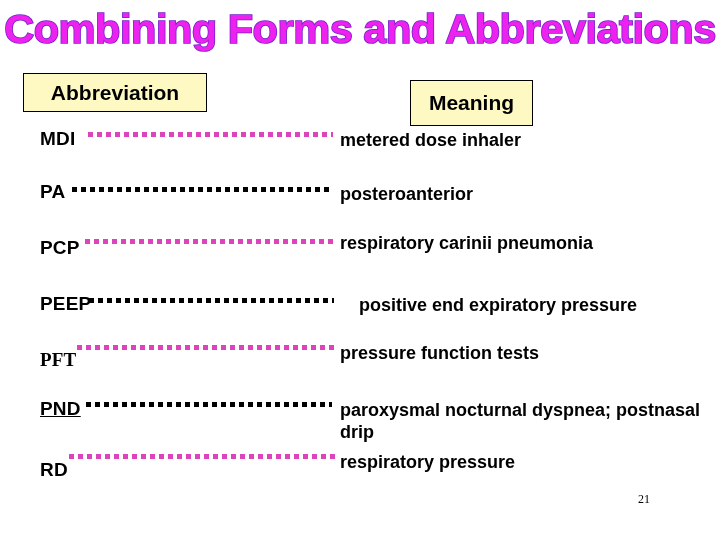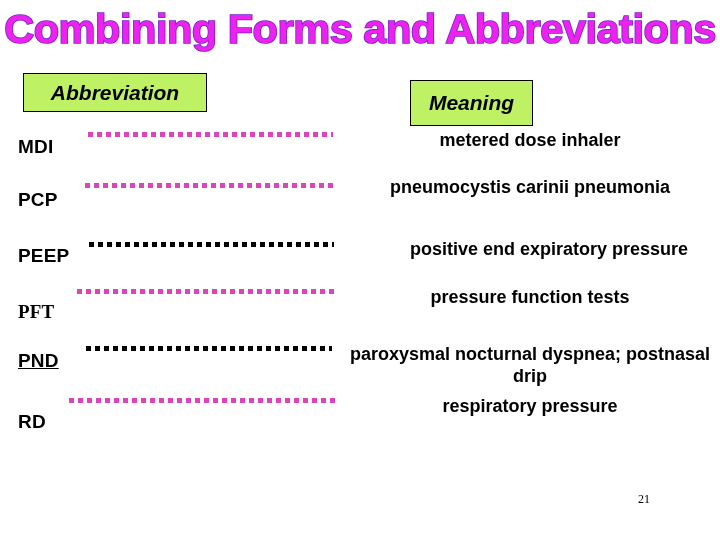"Abbreviation" .col-header { background: #bef264 -> #fef9c3; font-style: italic -> none }
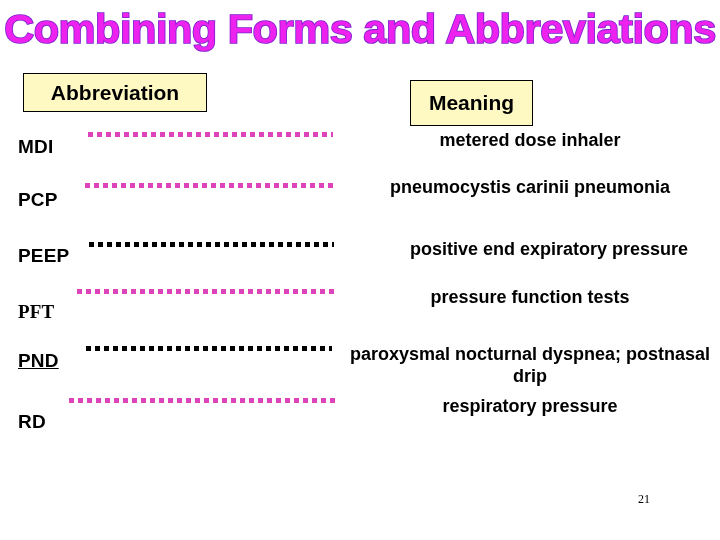"MDI" .abbr-cell { left: 18px -> 40px; margin-top: 8px -> none }
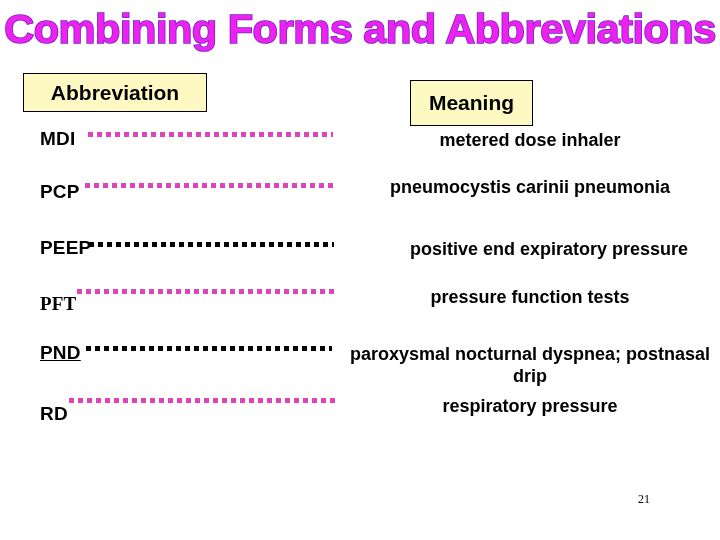"metered dose inhaler" .meaning-cell { text-align: center -> none }
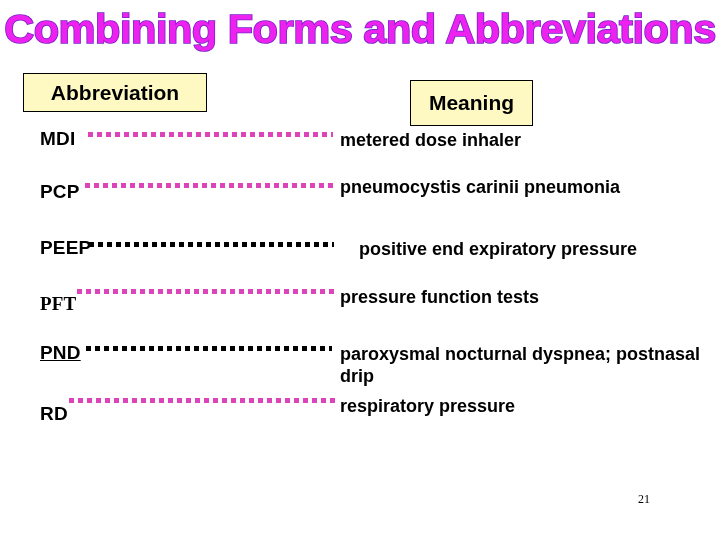"PA" div.table-row { html: none -> <div> <div>PA</div> <div></div> <div>posteroanterior</div> </div> }
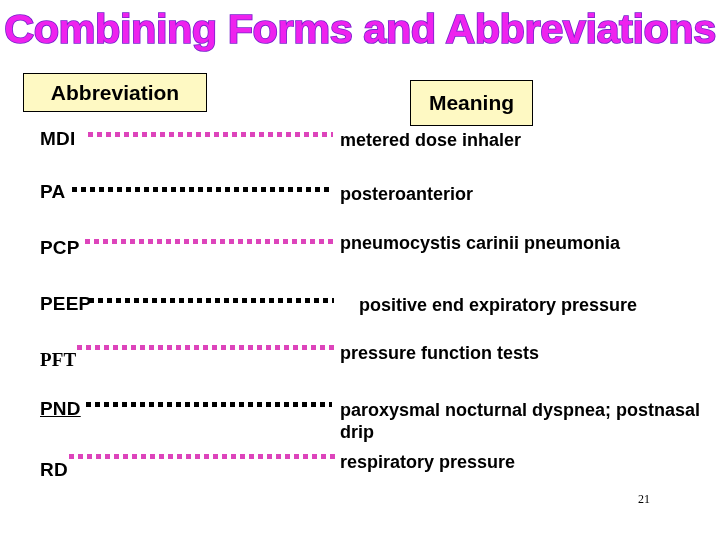"pneumocystis carinii pneumonia" div.meaning-cell { text: pneumocystis -> respiratory }
